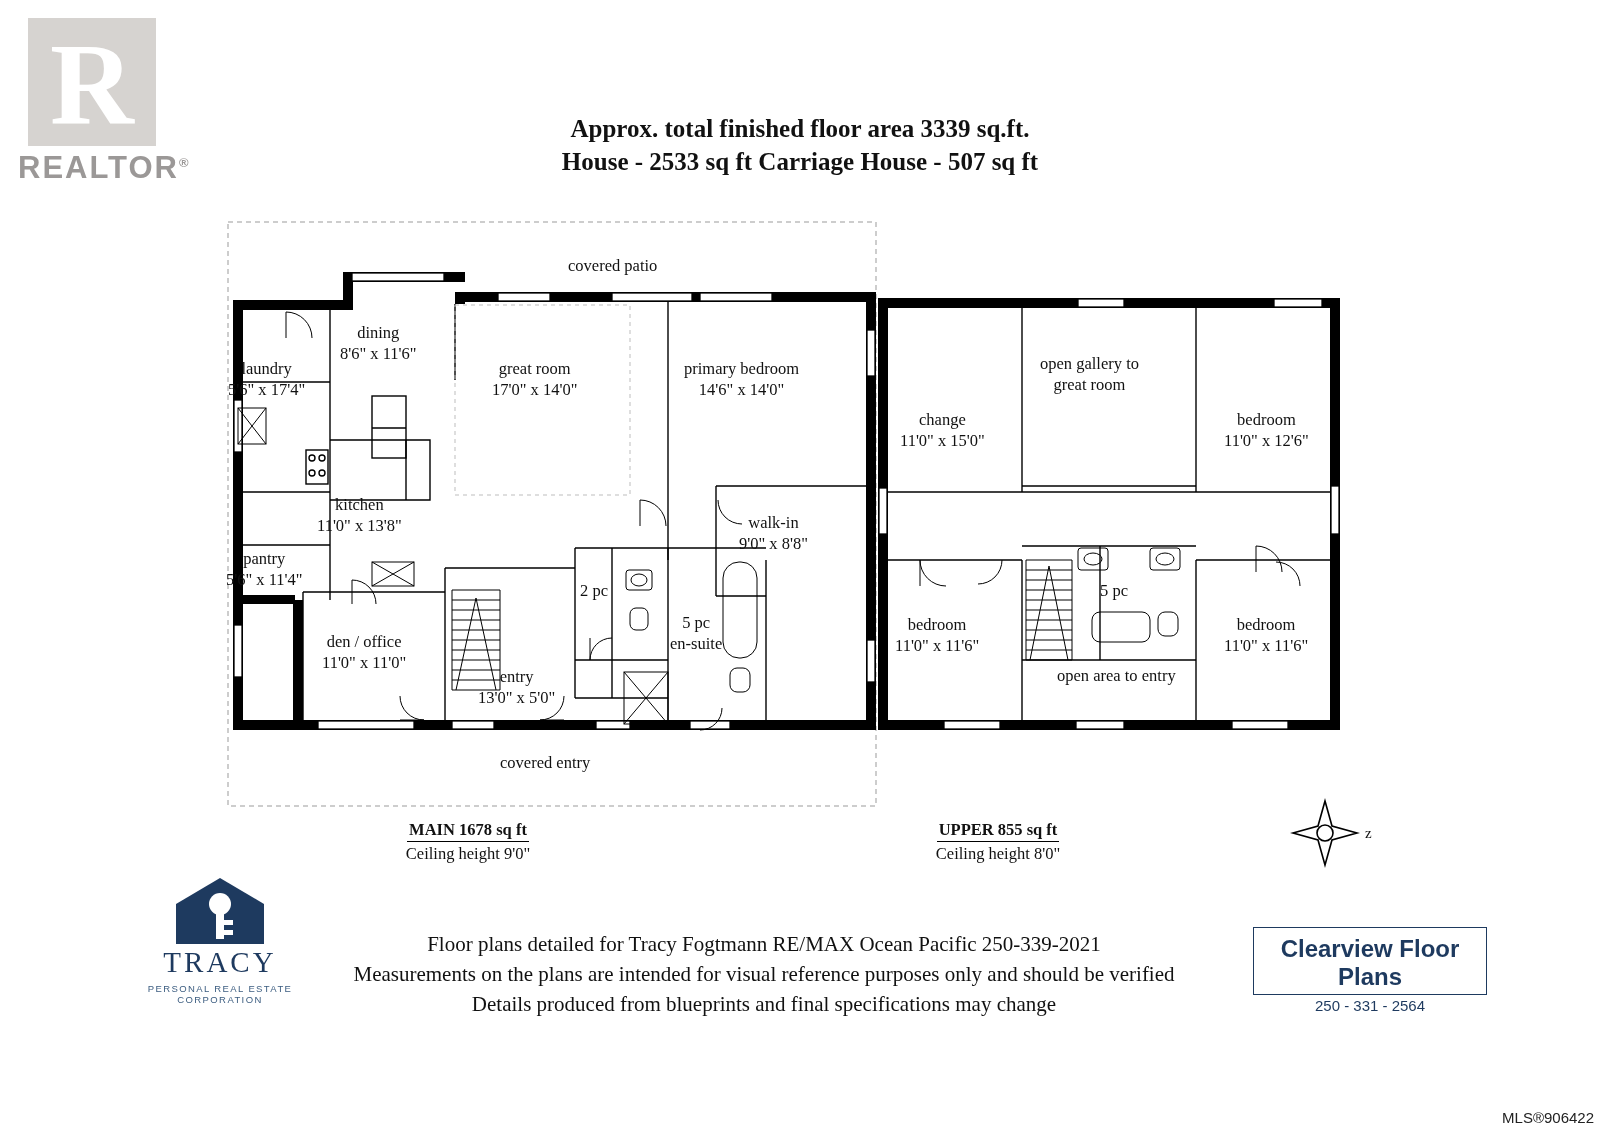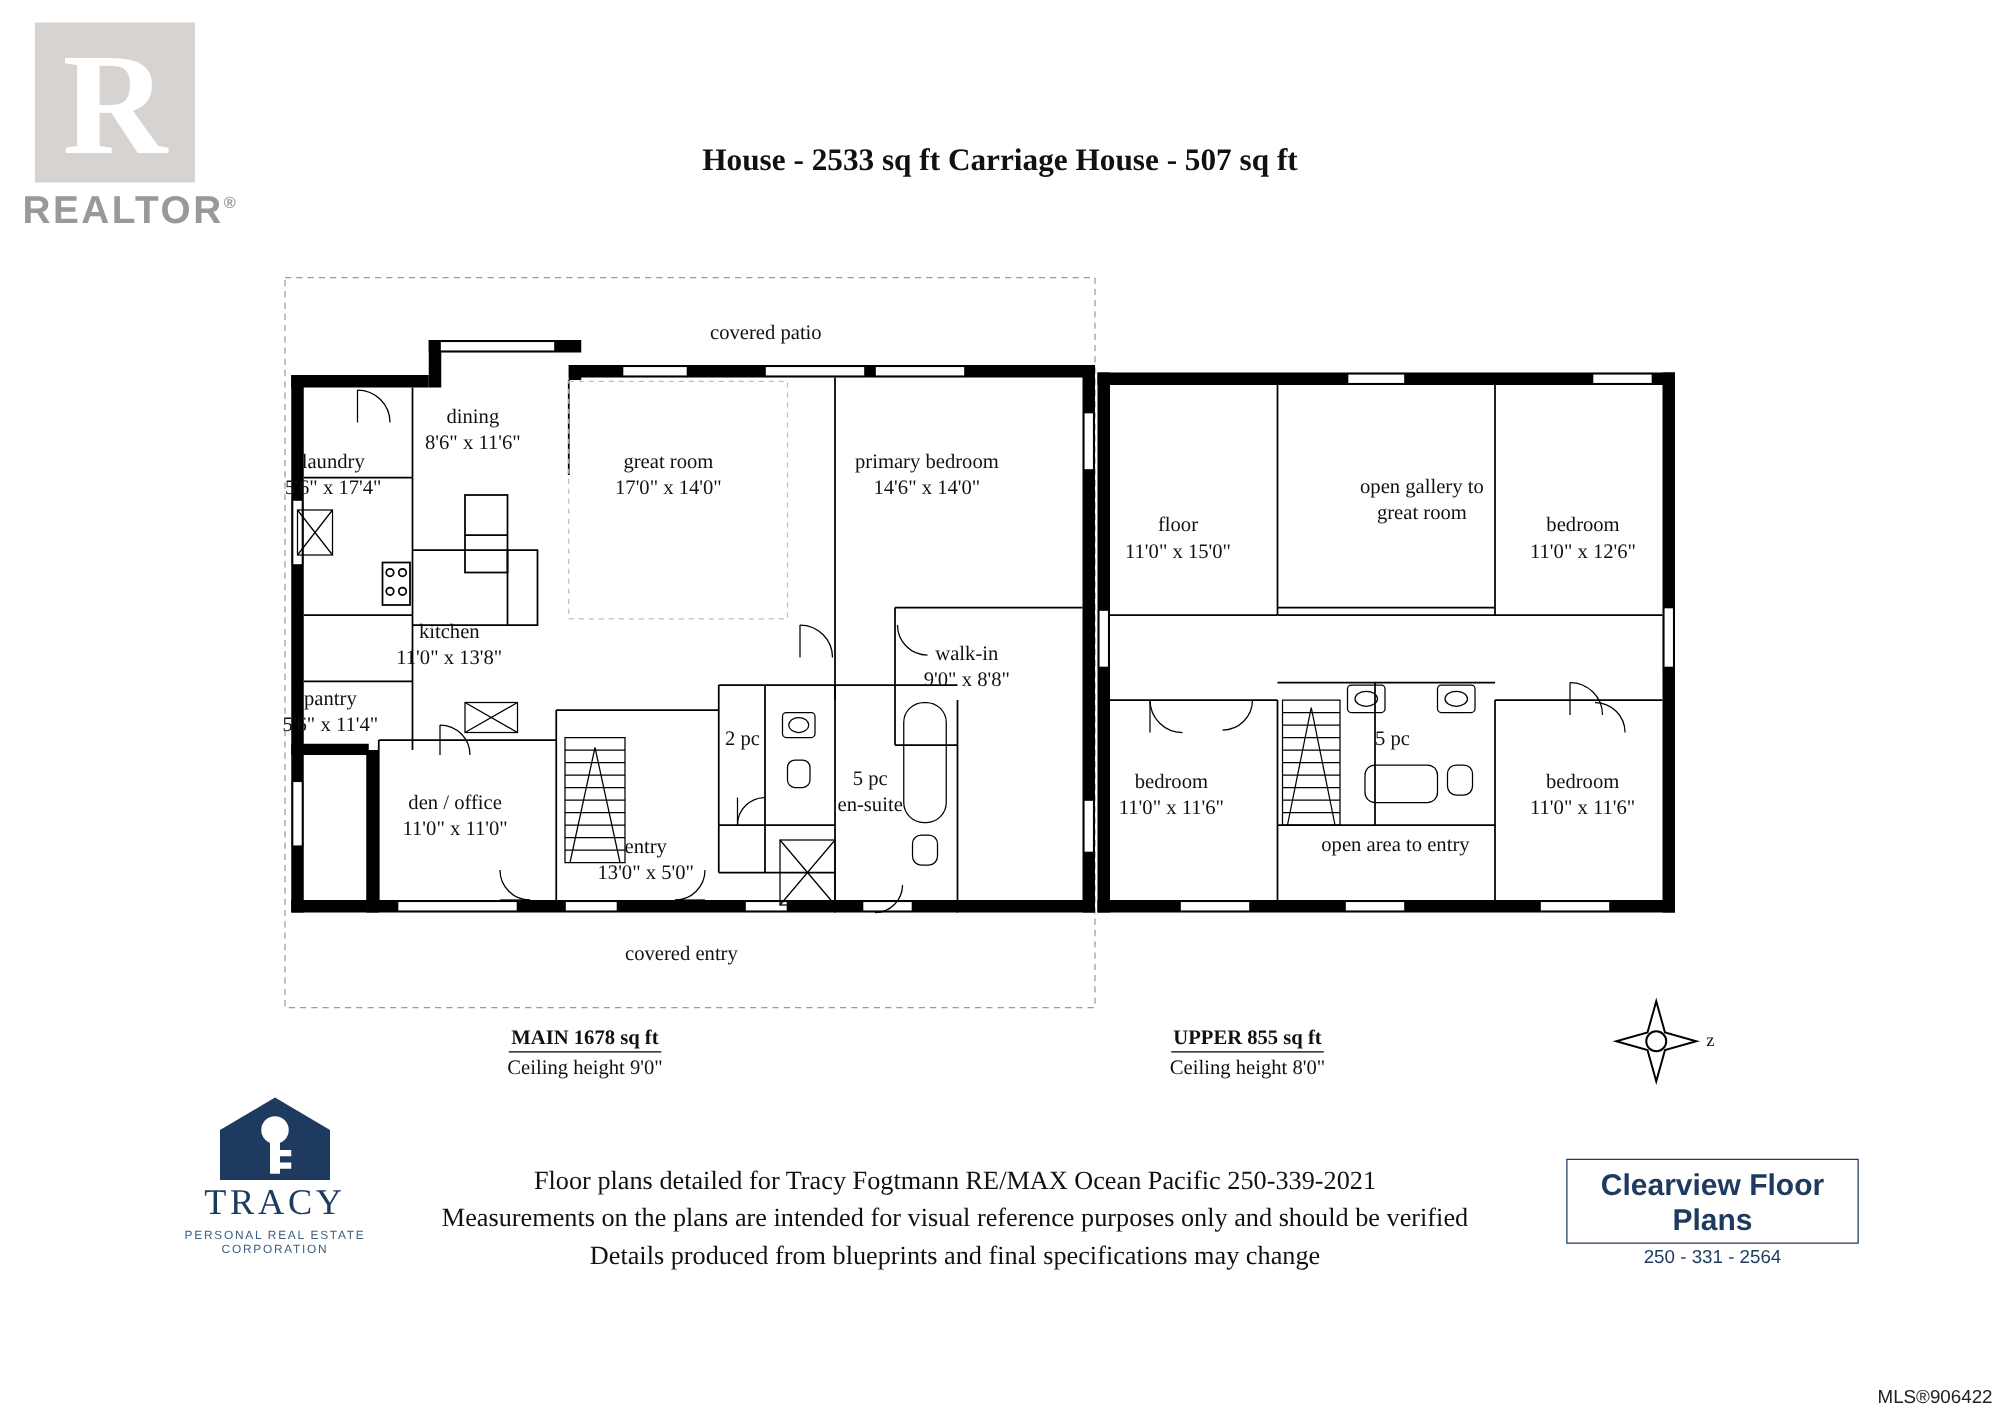"Approx. total finished floor area" div.l2 { html: none -> <div>Approx. total finished floor area 3339 sq.ft.</div> }
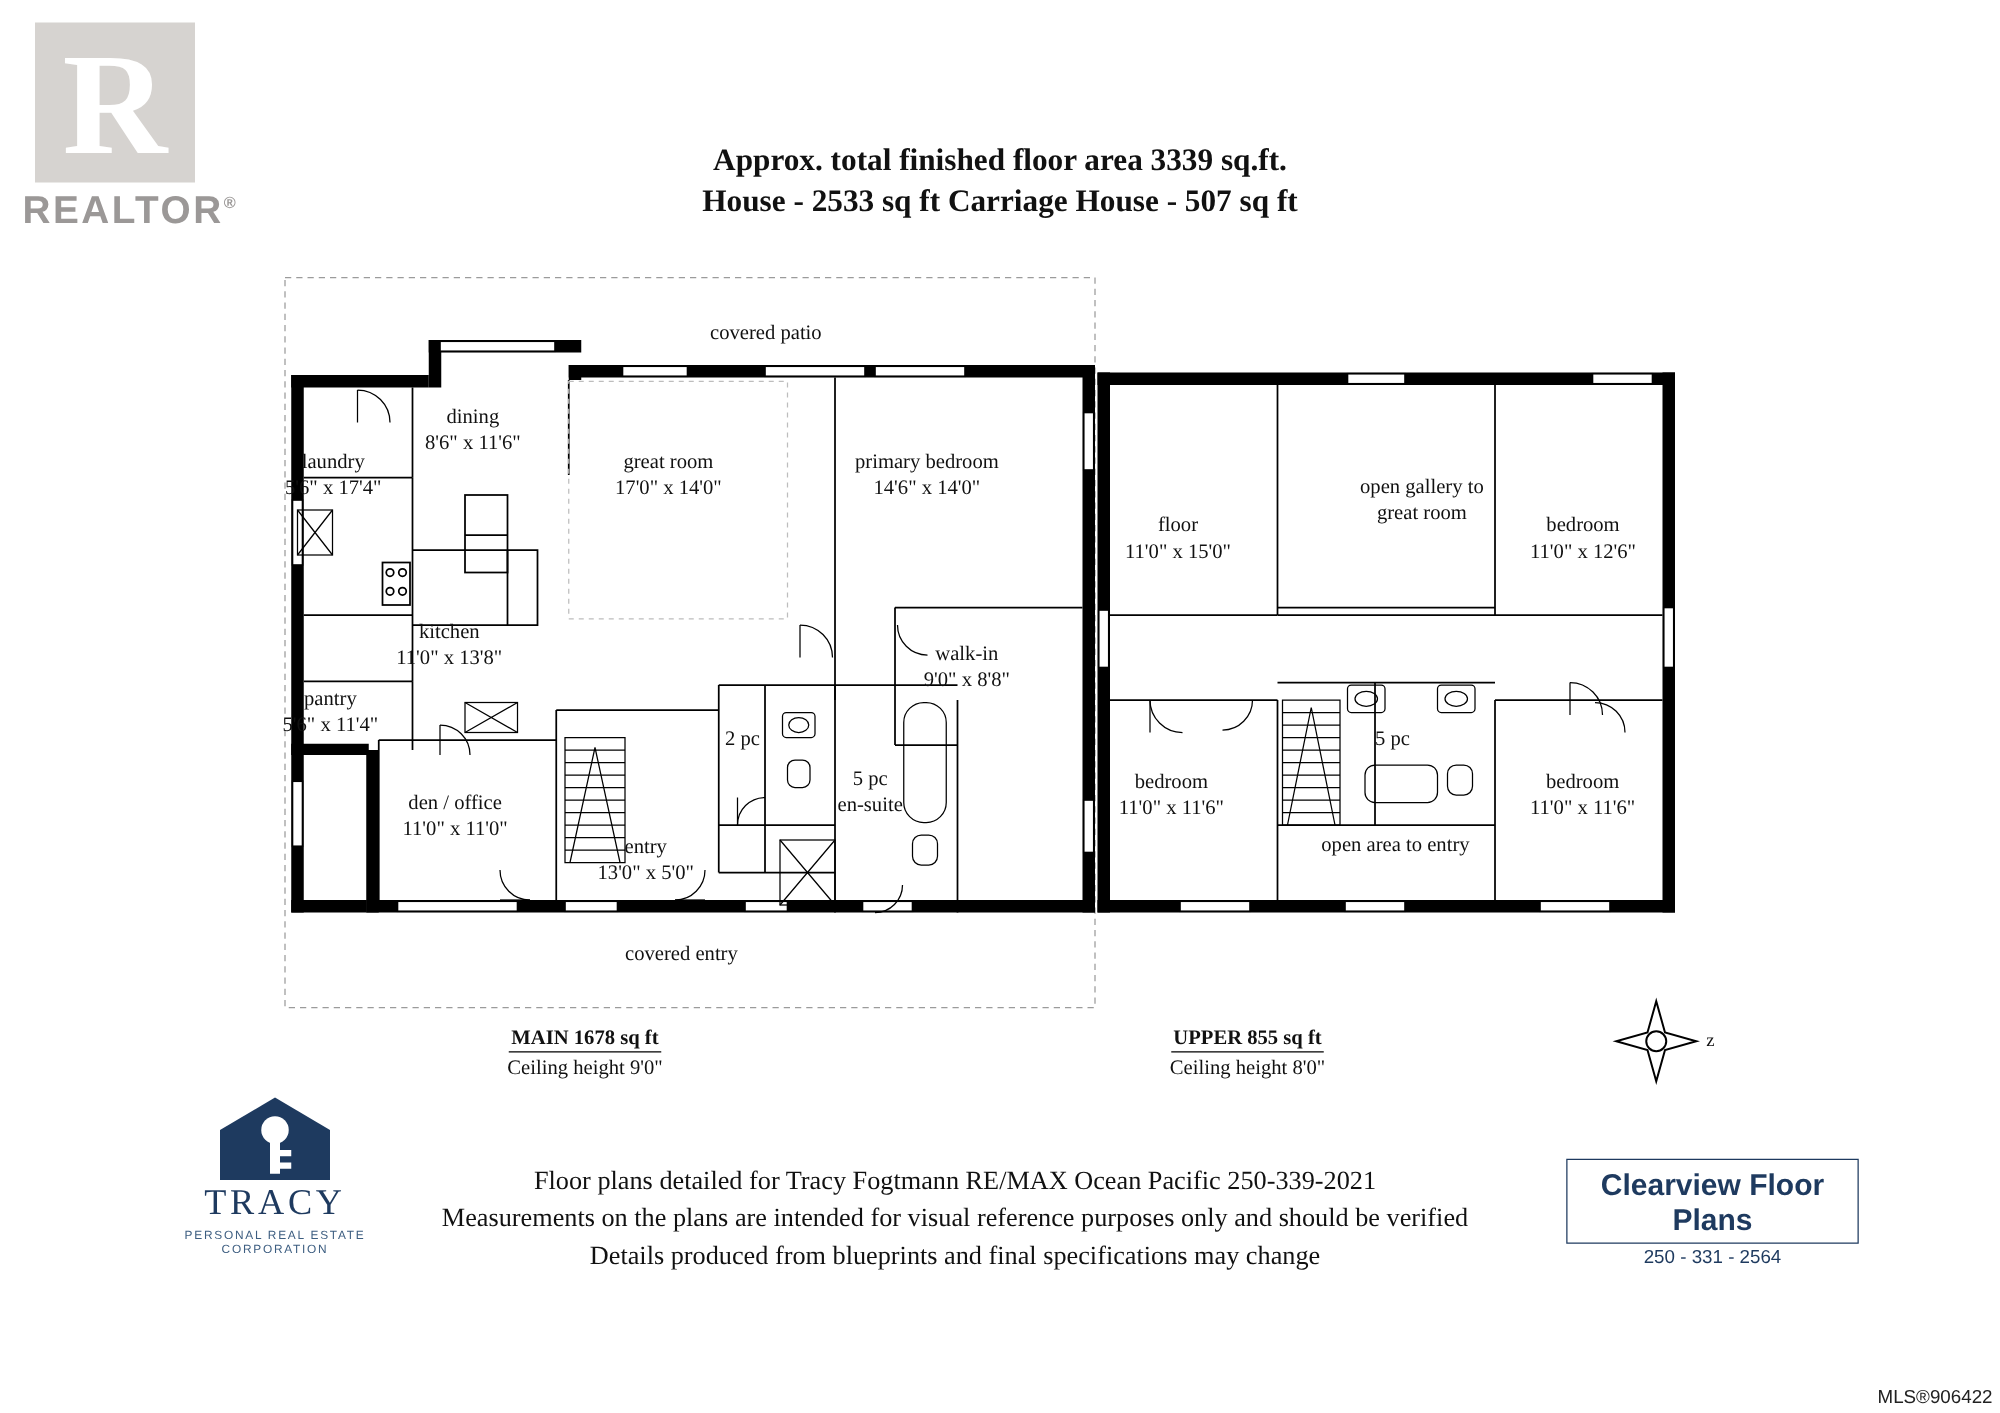"open gallery to" div.lbl { margin-left: 48px -> none; top: 378px -> 353px }
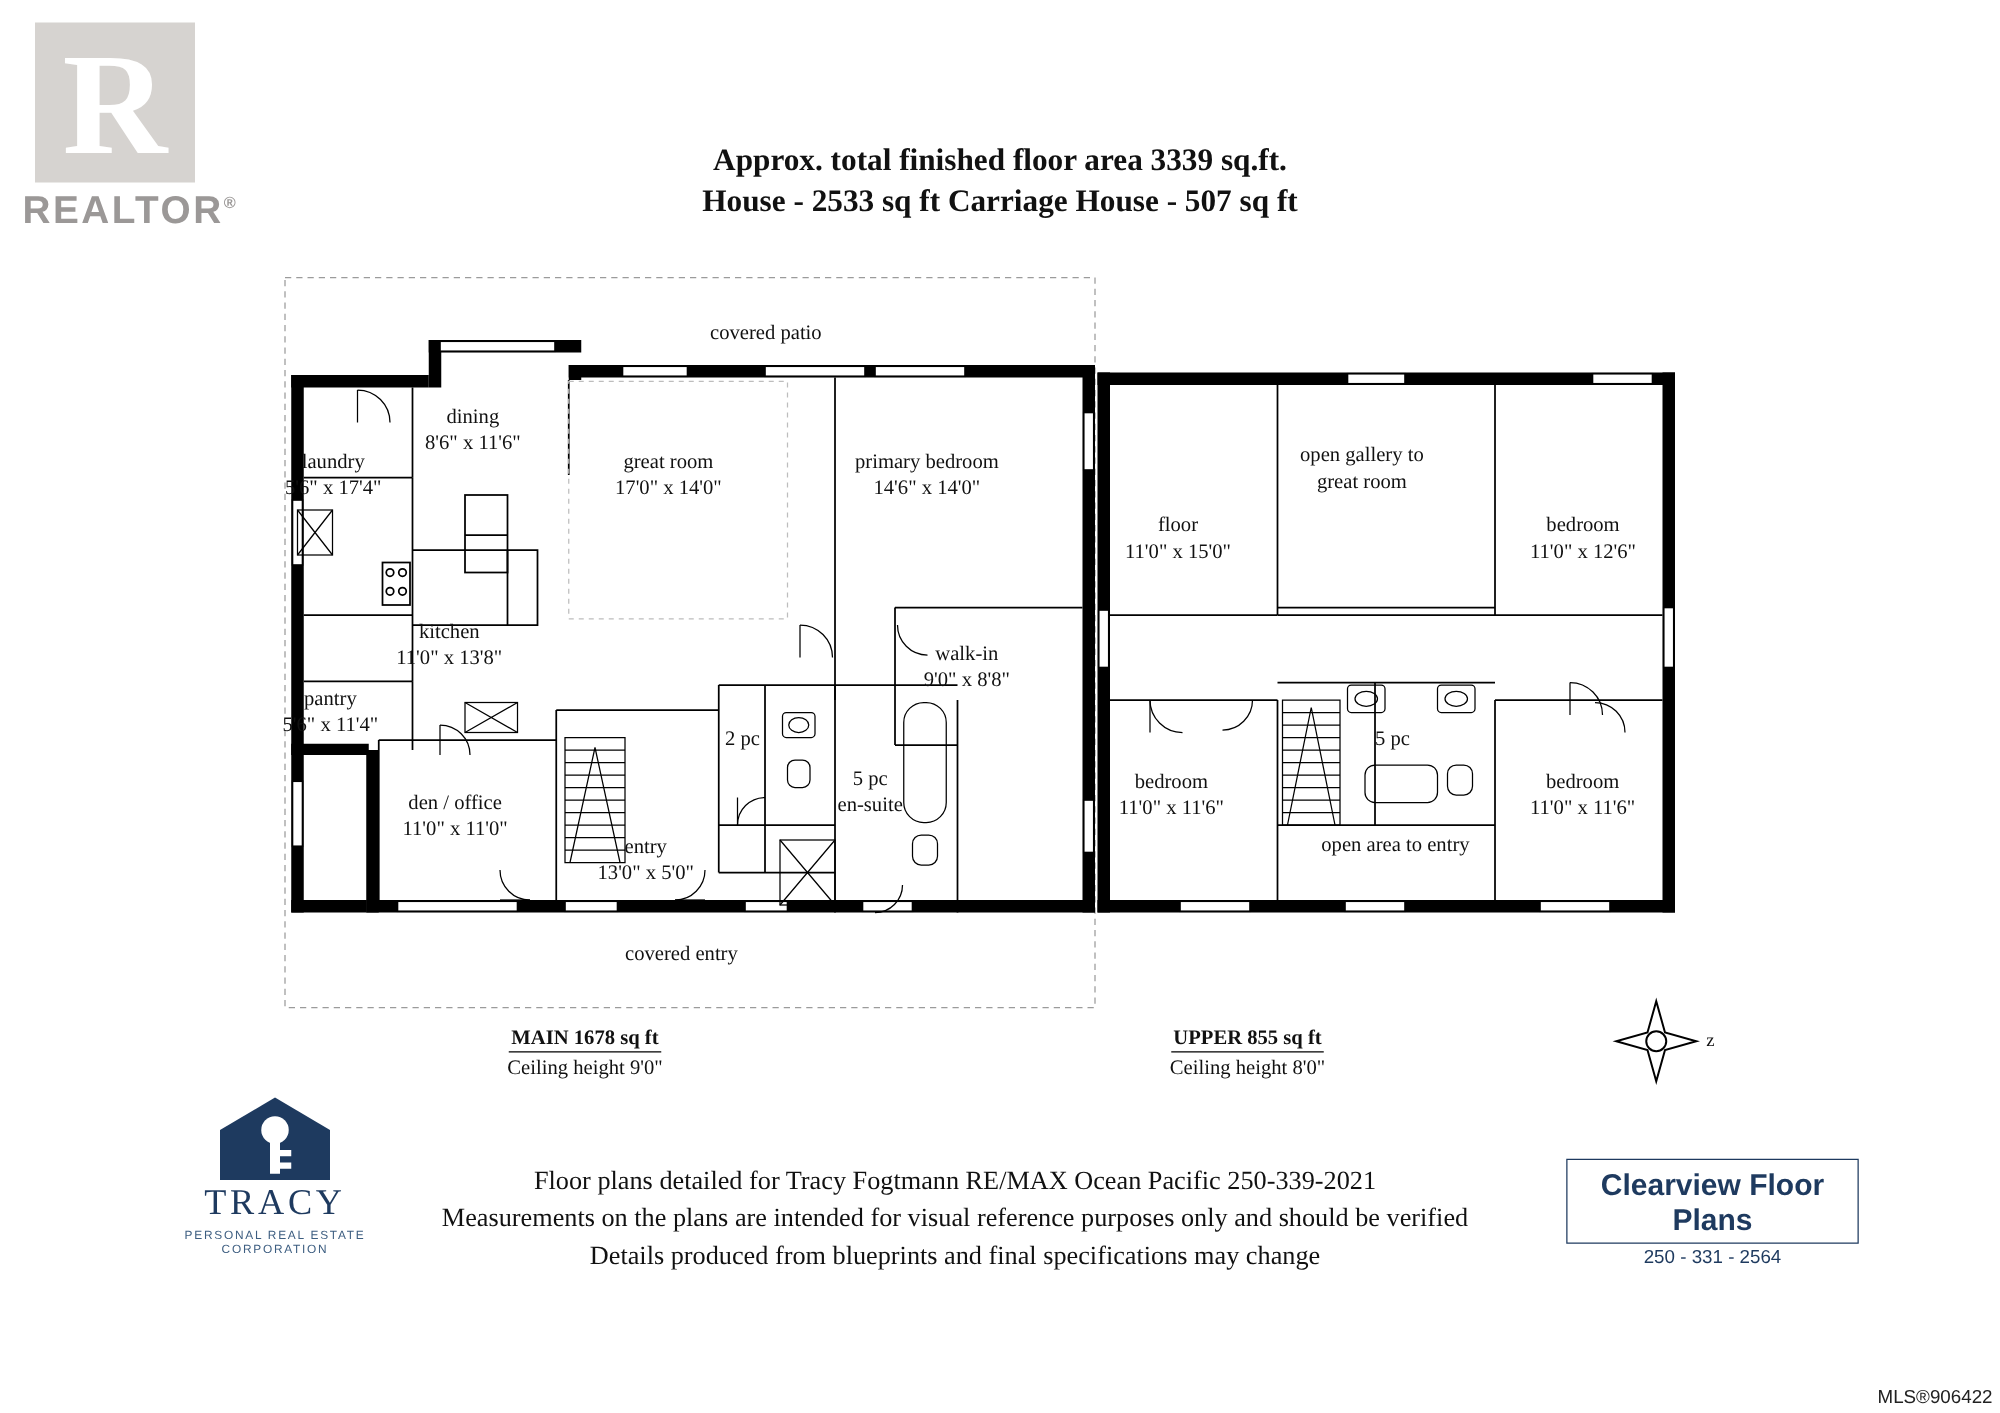"floor" div { text: floor -> change }
